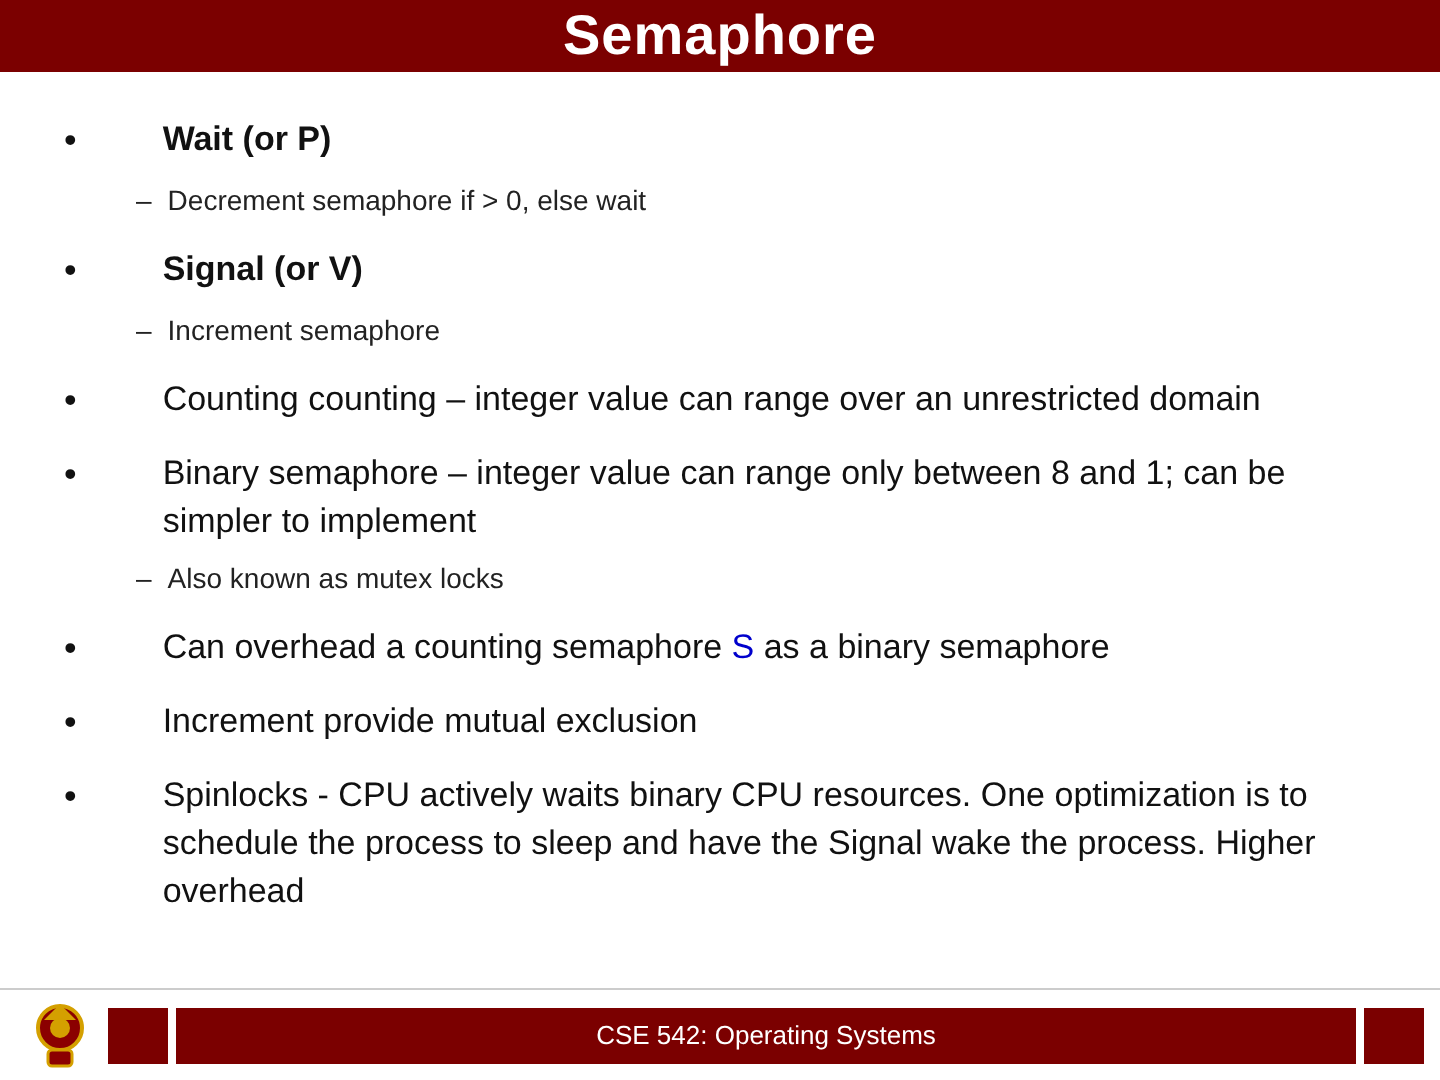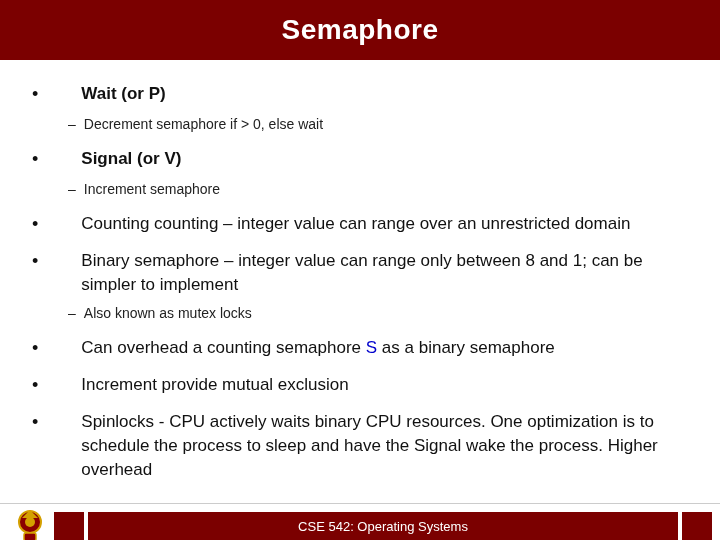"Semaphore" .slide-header { padding: 14px 20px -> 2px 20px }
